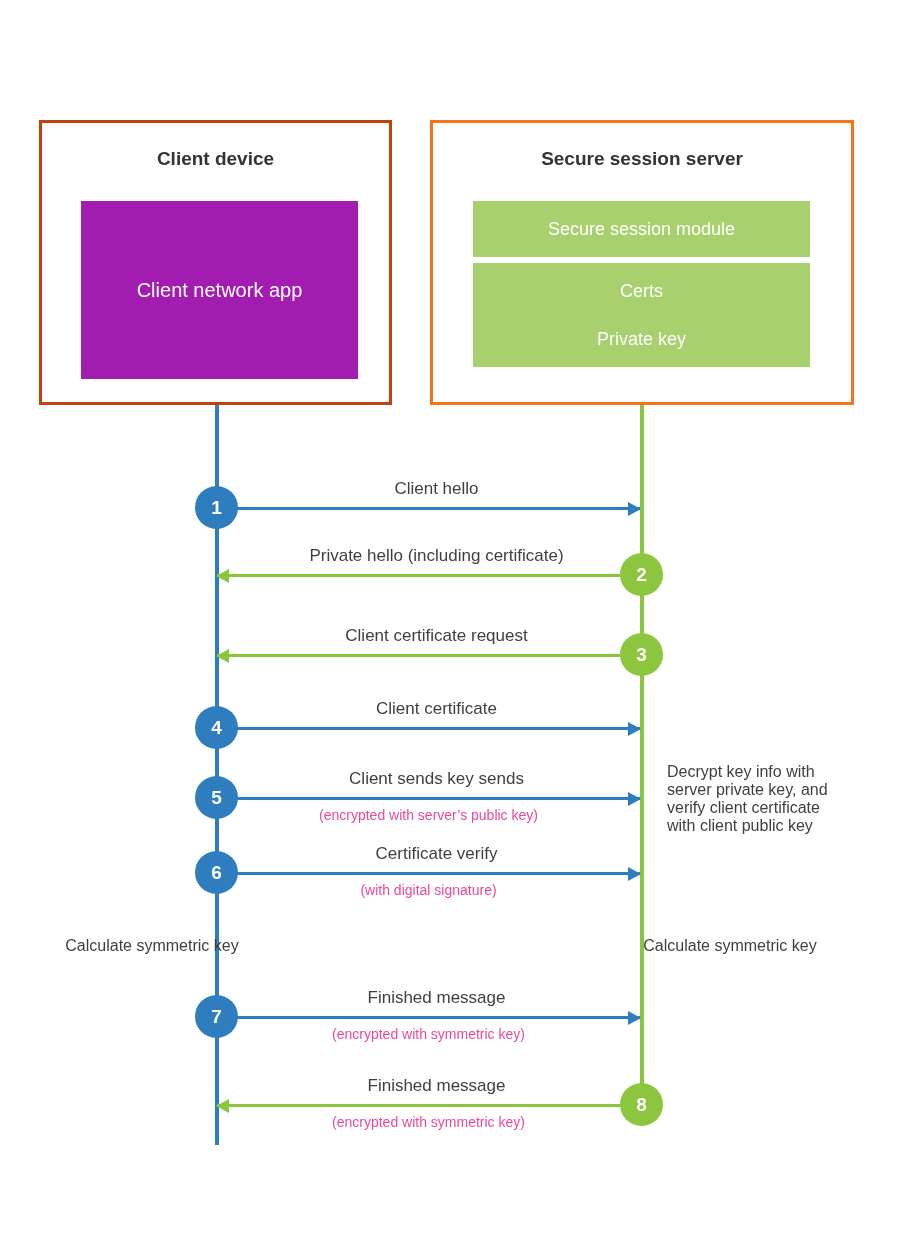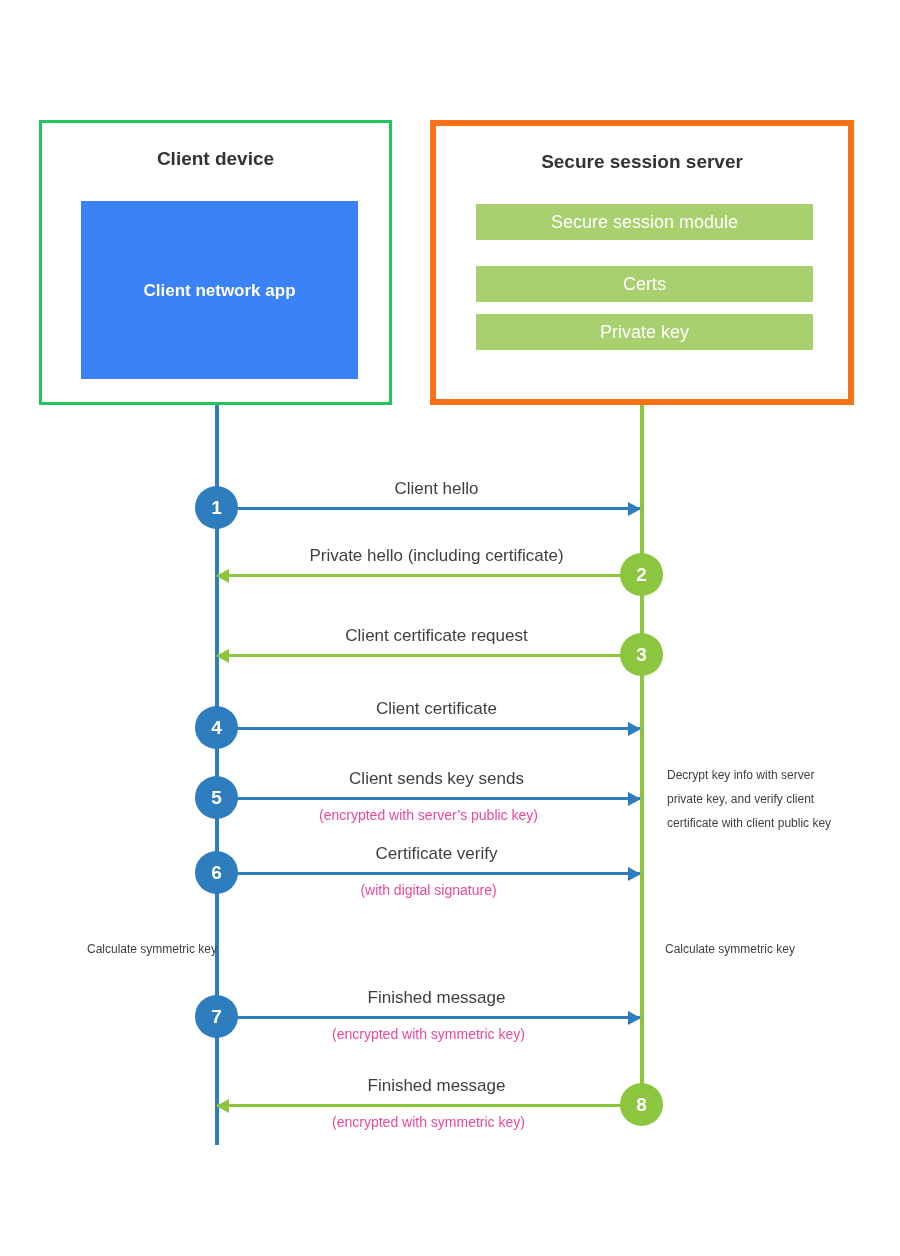"Client device" #client-box { border: 3px solid #22c55e -> 3px solid #c2410c }
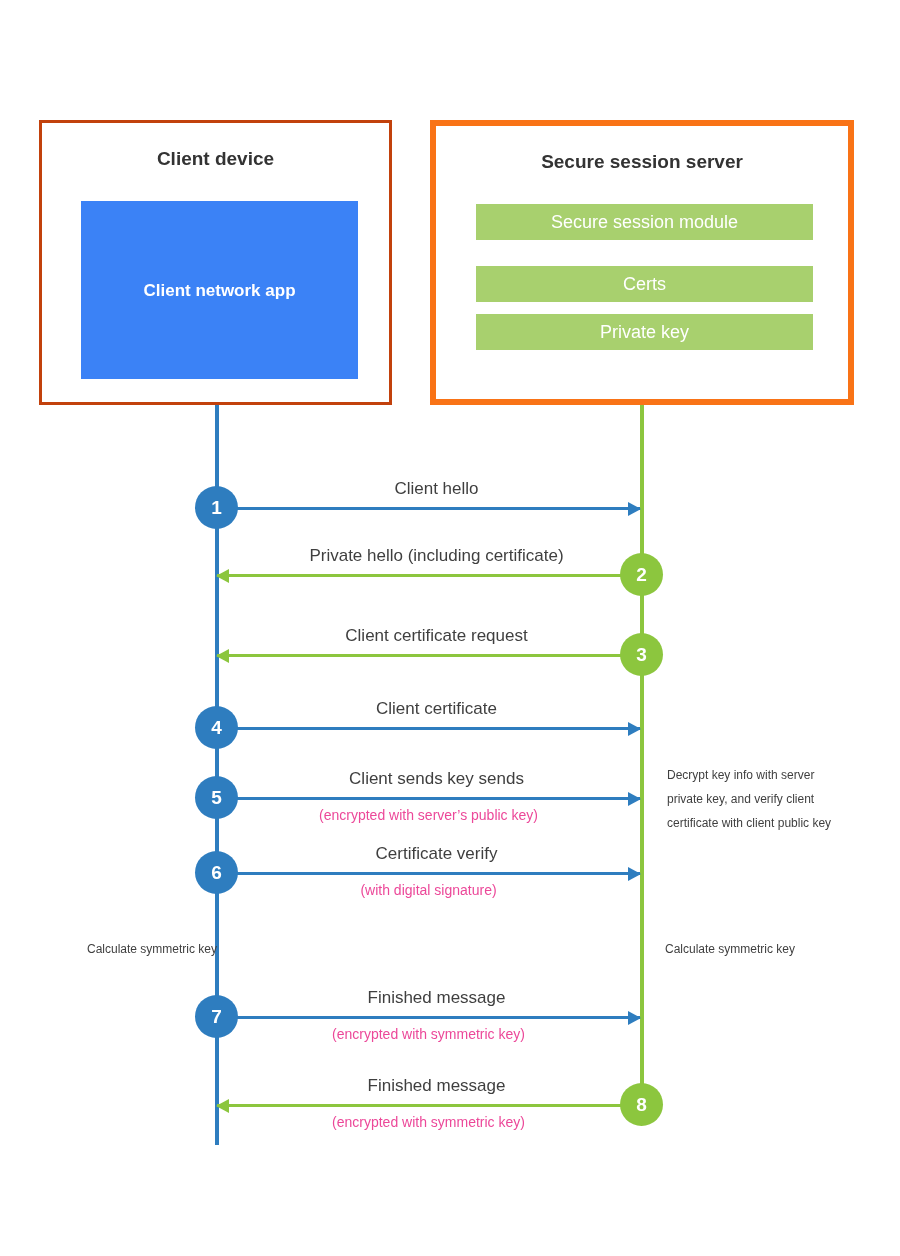"Secure session server" #server-box { border: 6px solid #f97316 -> 3px solid #f97316 }
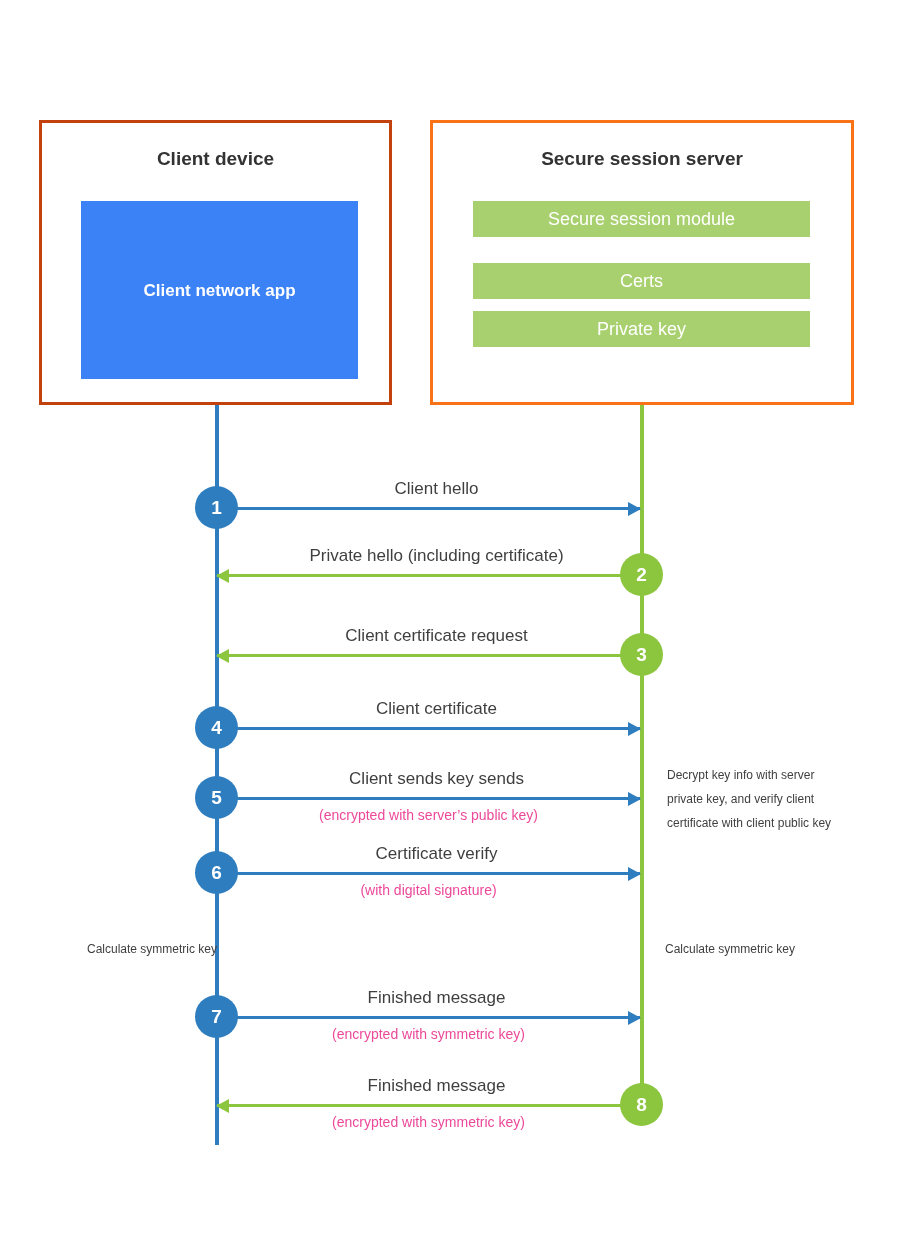"Secure session module" .srv-bar { height: 36px -> 56px }
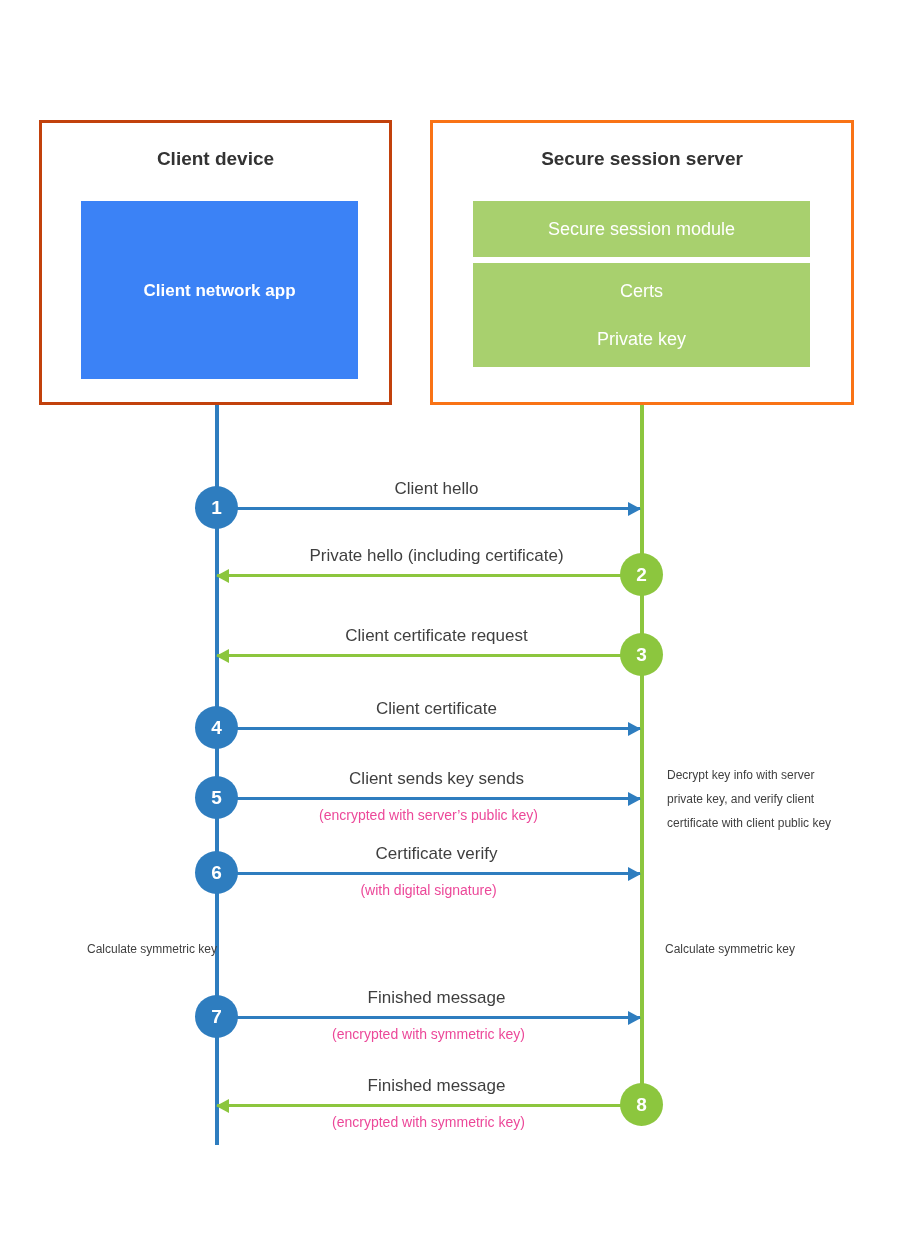"Client network app" .client-app { background: #3b82f6 -> #a21caf; font-size: 17px -> 20px; font-weight: 700 -> 400 }
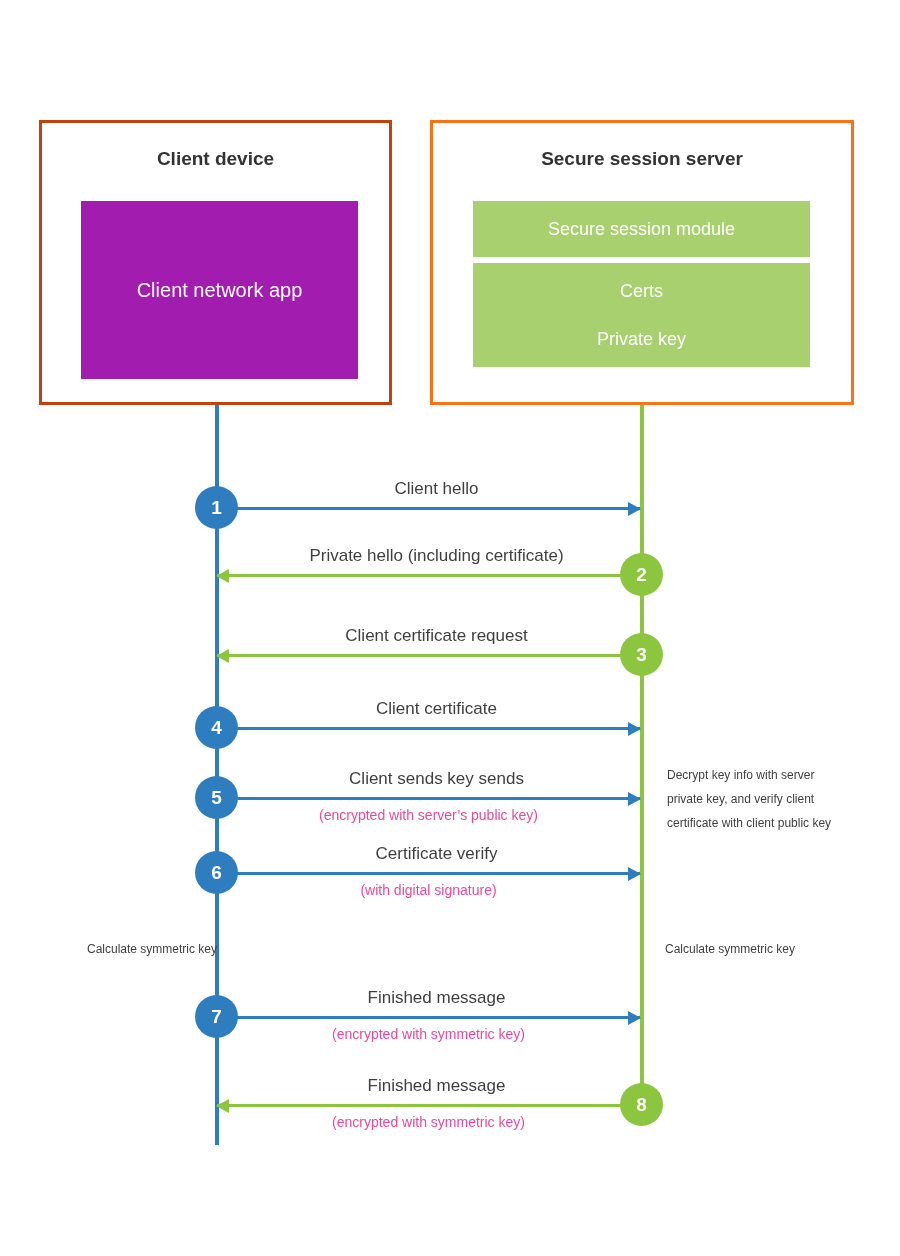"Decrypt key info with server" .note { font-size: 12px -> 16px; line-height: 24px -> 18px }
